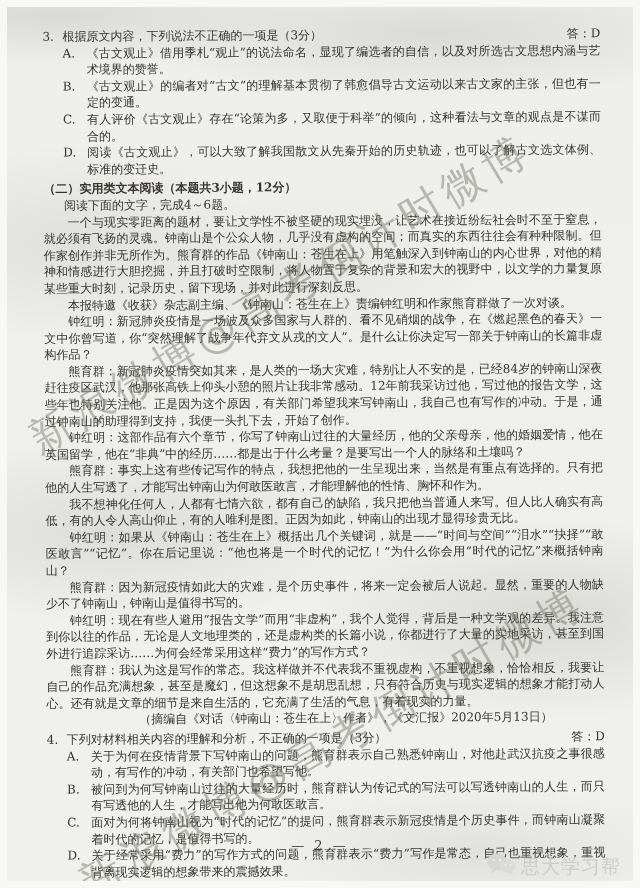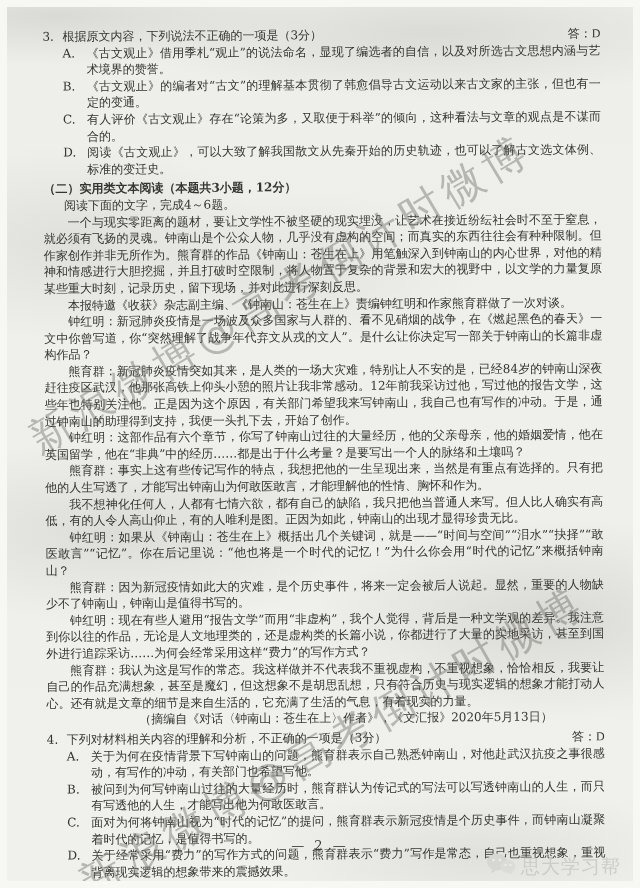"答：D" .answer { font-family: Liberation Serif, serif -> none }
